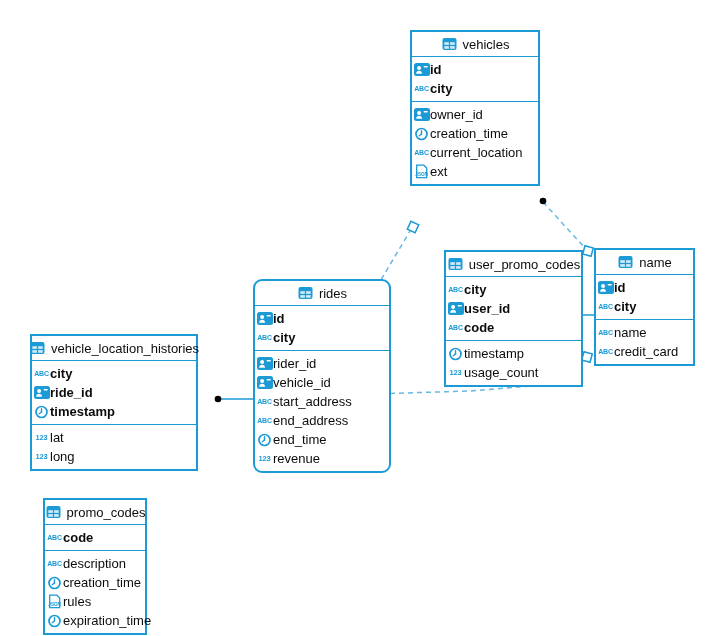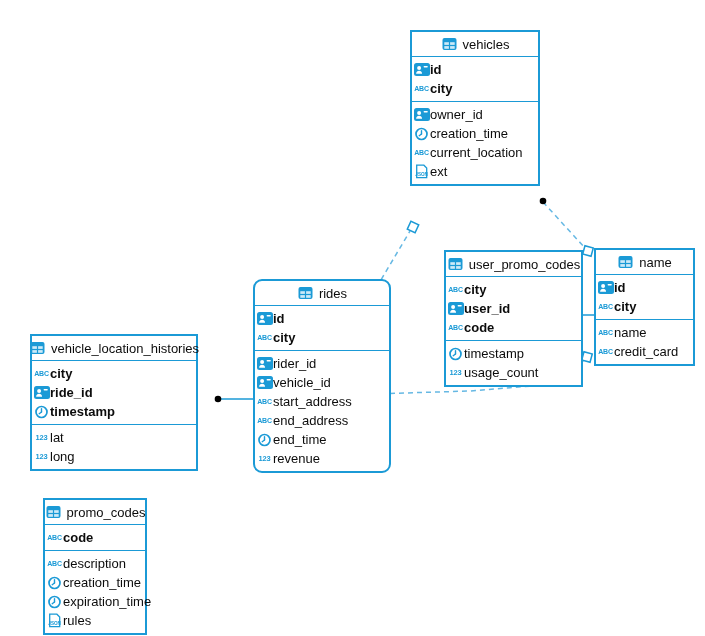"expiration_time" div.row { order: before "rules" -> after "rules" }
